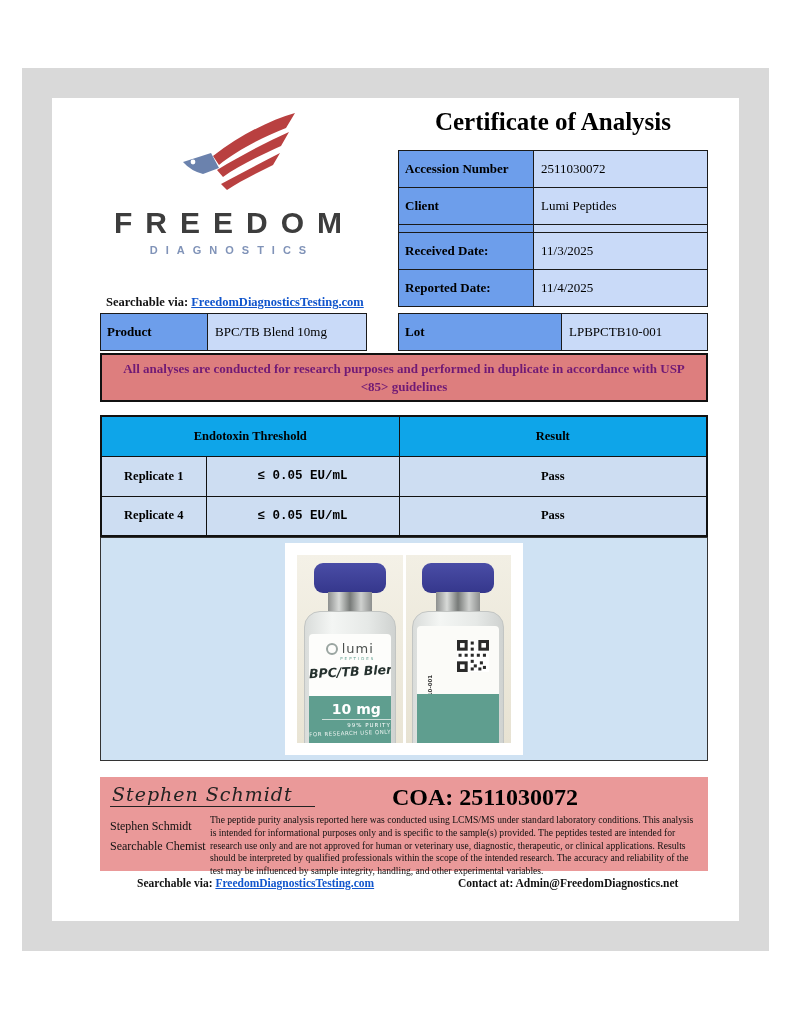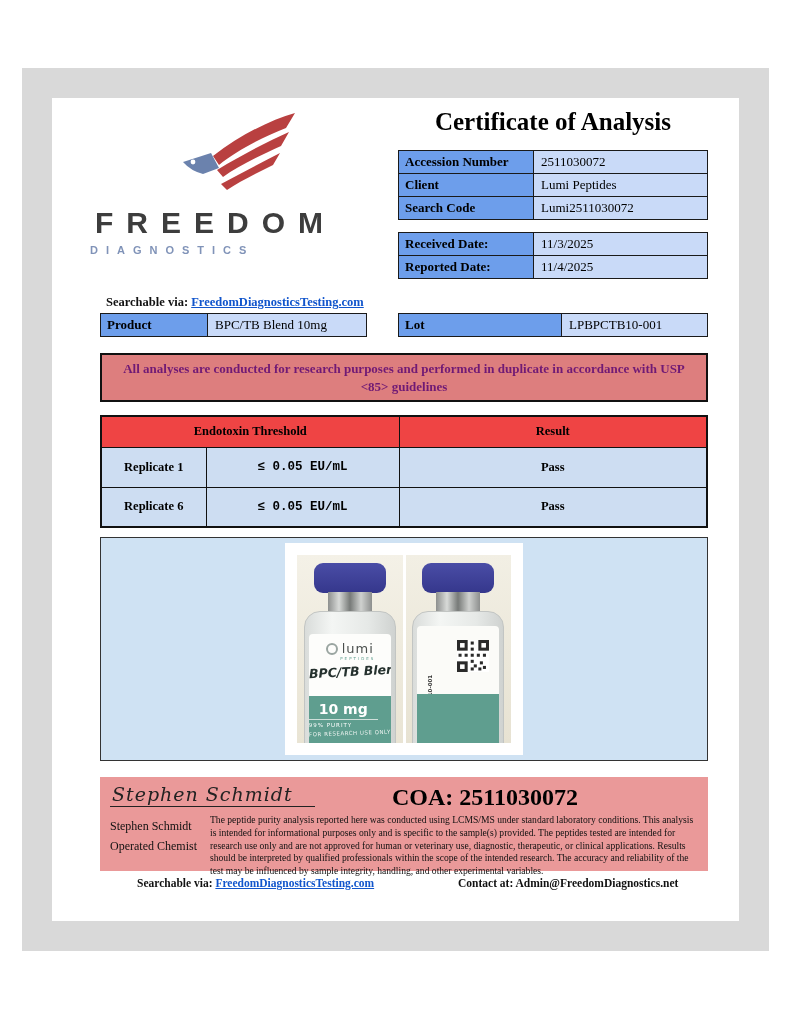"Accession Number" .cell-label { padding: 3px 6px -> 10px 6px }
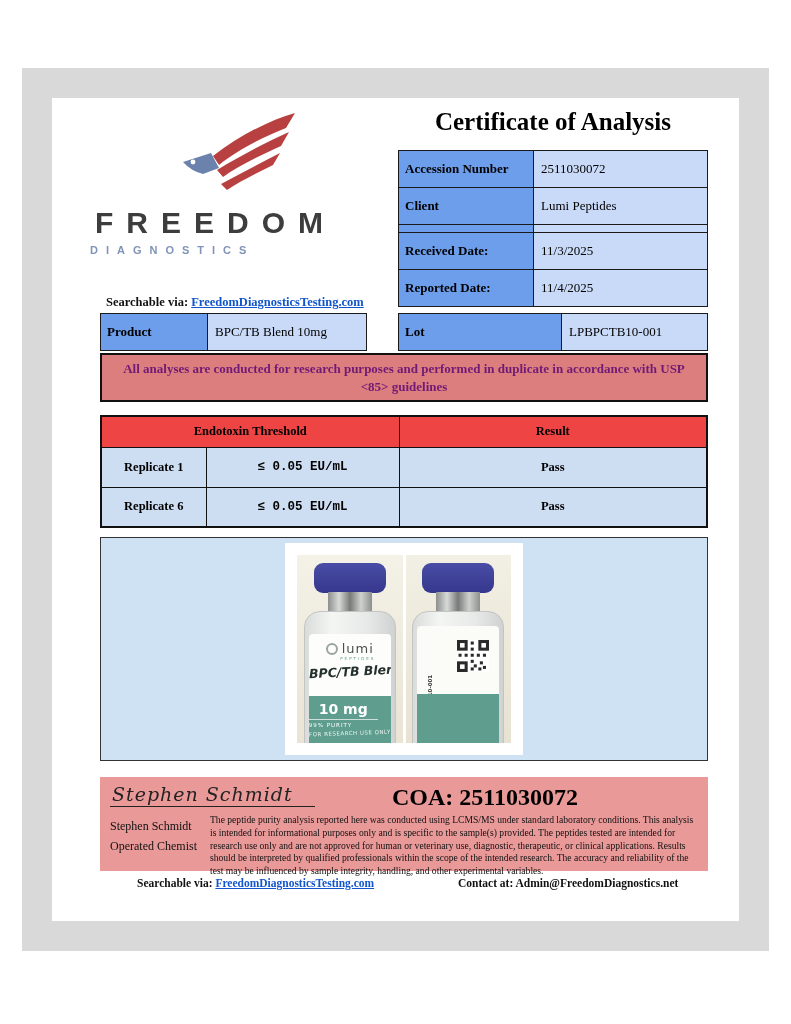"FREEDOM" .logo-area { text-align: left -> center }
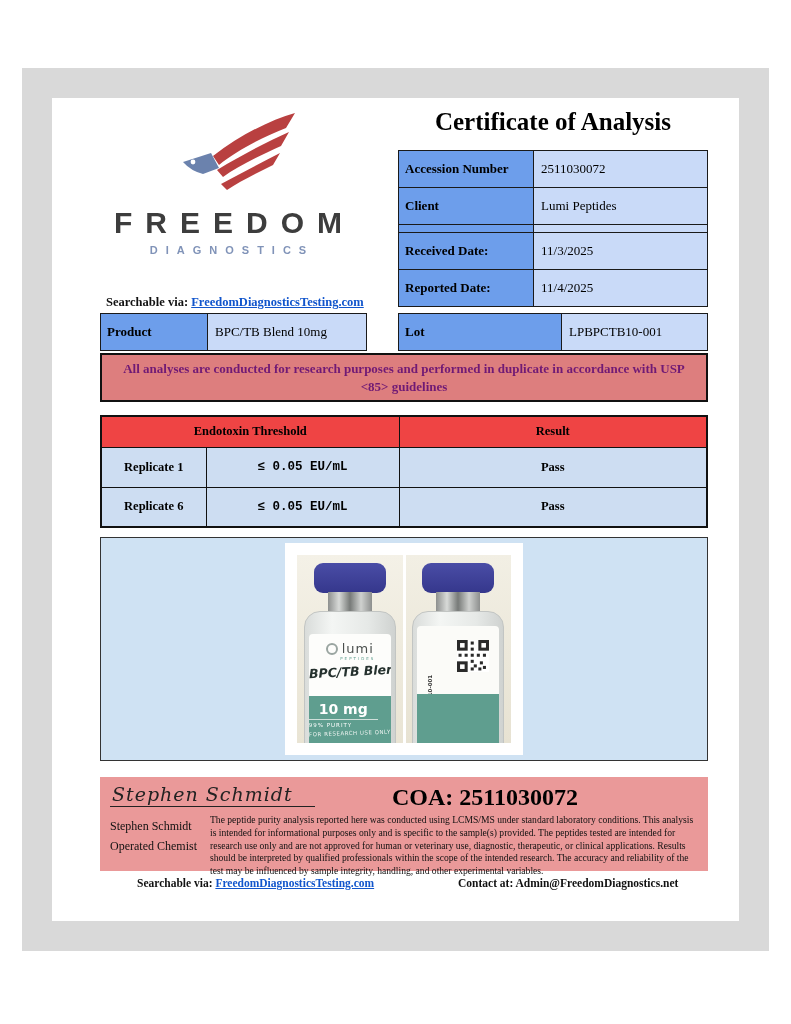"Endotoxin Threshold" .rtable tr.hdr td { background: #ef4444 -> #0ea5e9; height: 31px -> 40px }
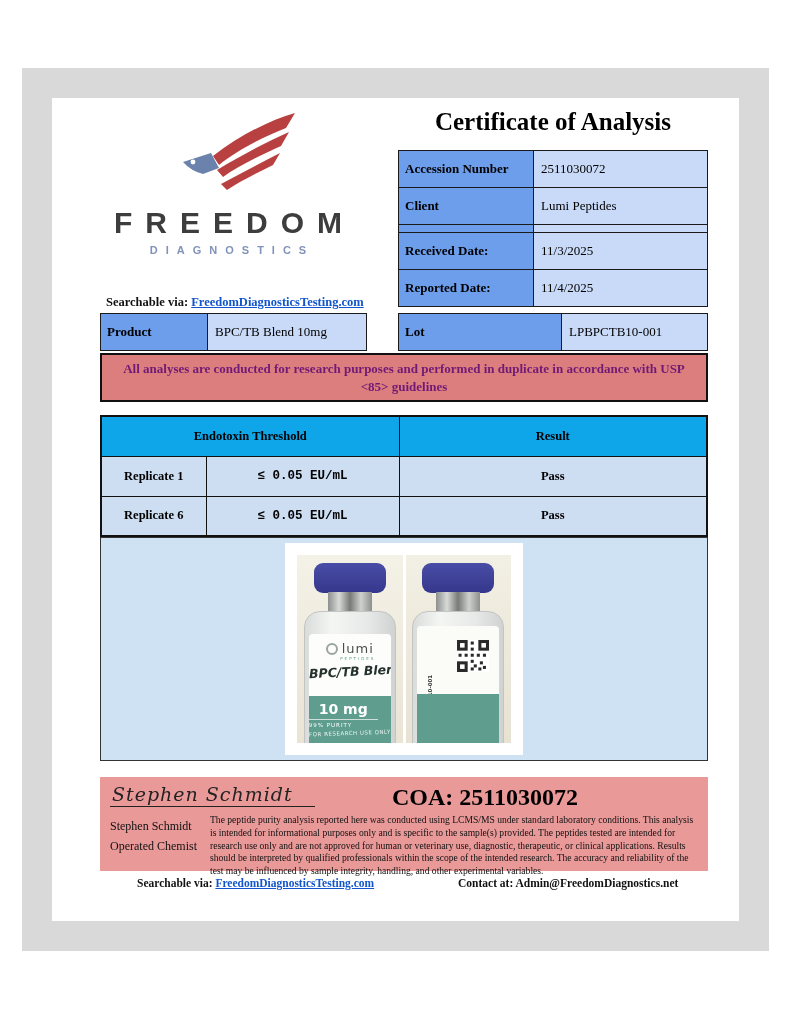"Replicate 6" td.col-rep { text: 6 -> 4 }
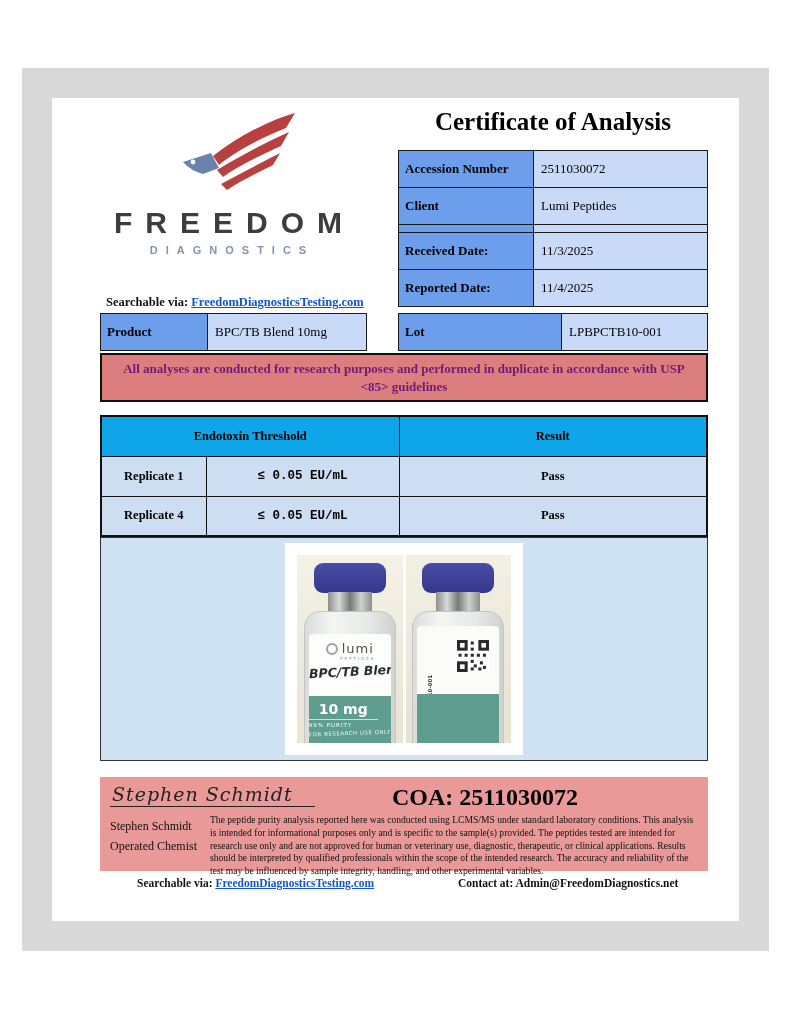"10 mg" .teal-band { text-align: left -> right }
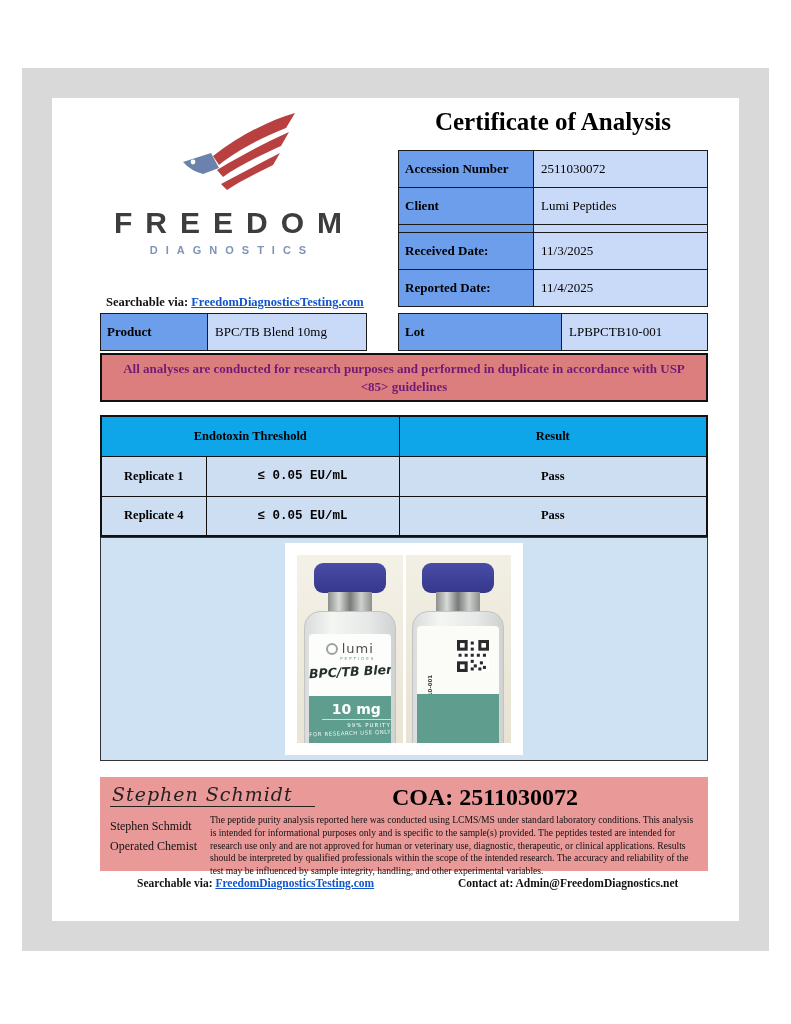"Operated Chemist" div.sig-role { text: Operated -> Searchable }
